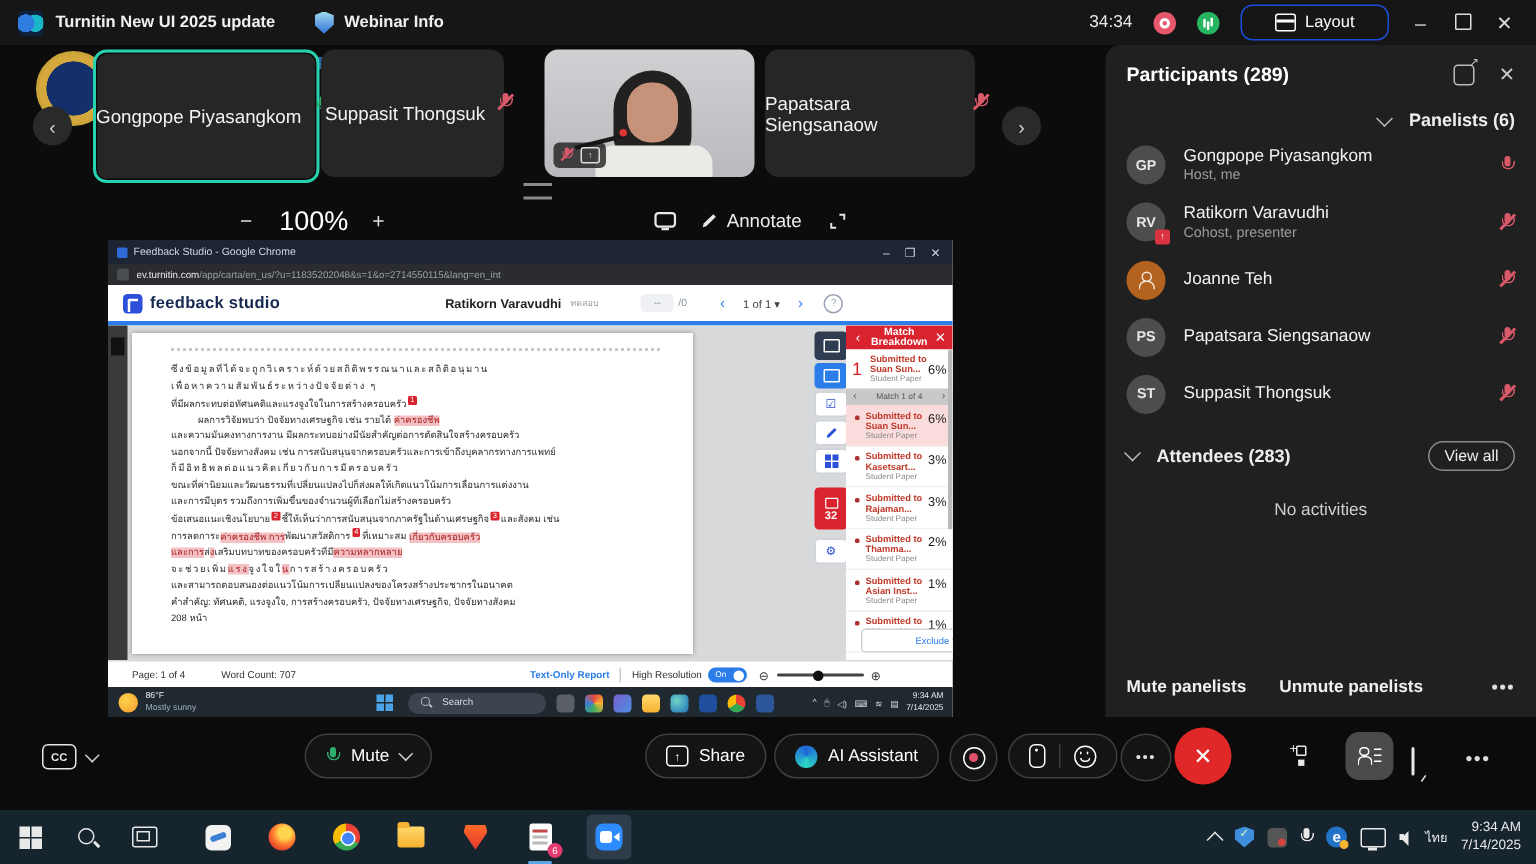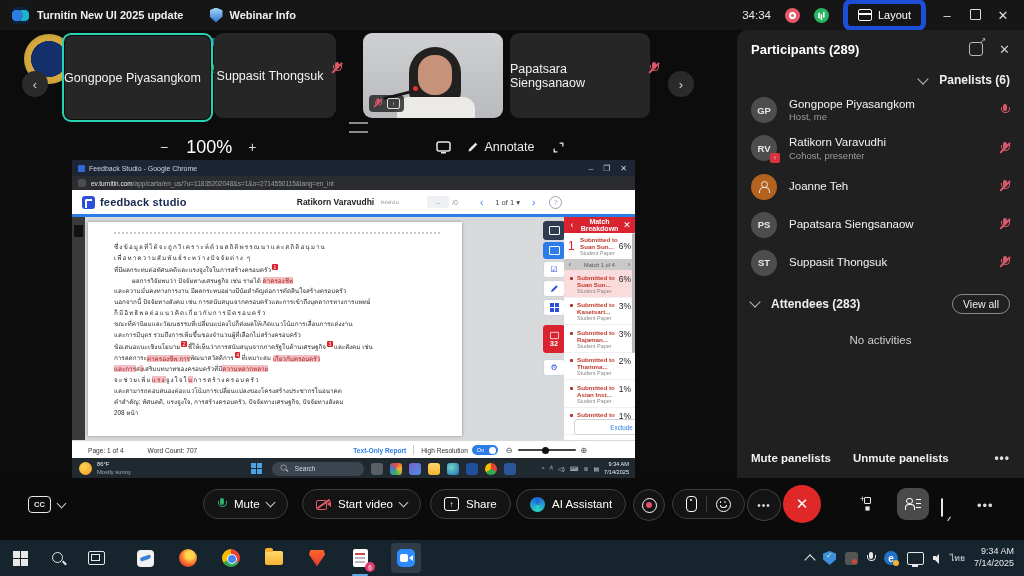"Layout" .laybtn { border: 5px solid #1d4ed8 -> 1px solid #1d4ed8; padding: 0 10px -> 0 22px }
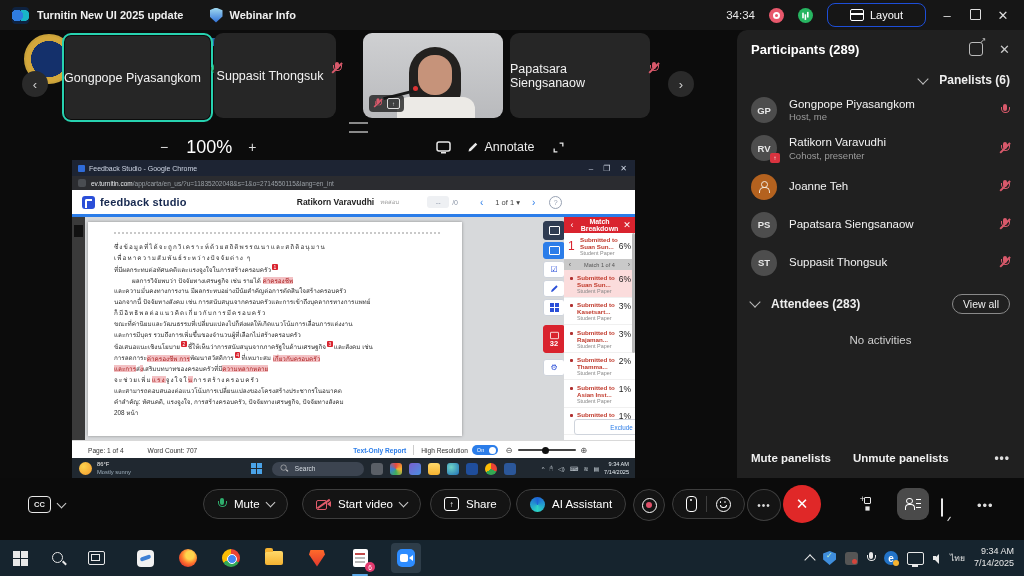"Participants (289)" .phead { align-items: none -> center }
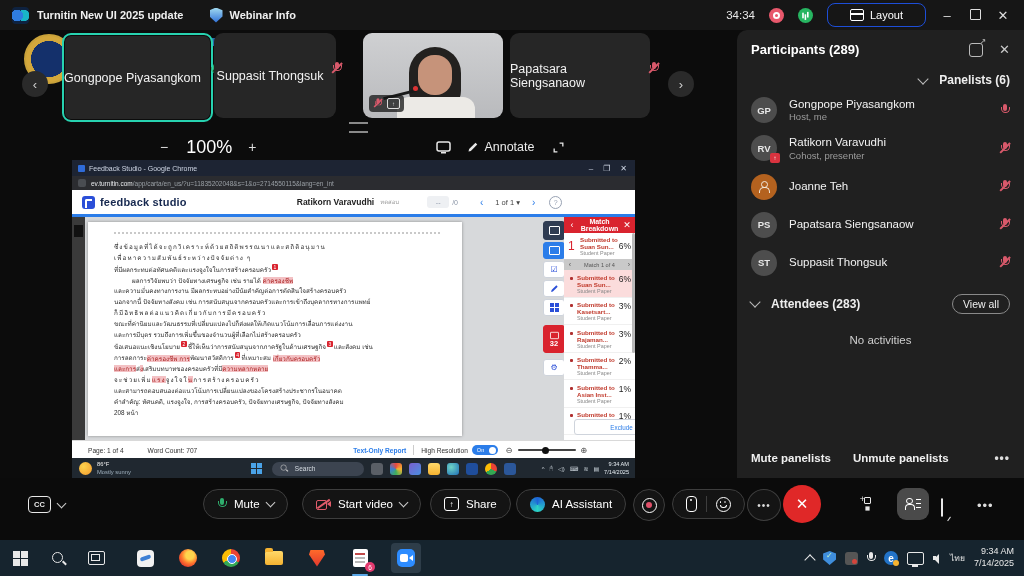"Start video" div.zpill { html: <div> <span> <i></i> </span> <span>Start video</span> <span></span> </div> -> none }
